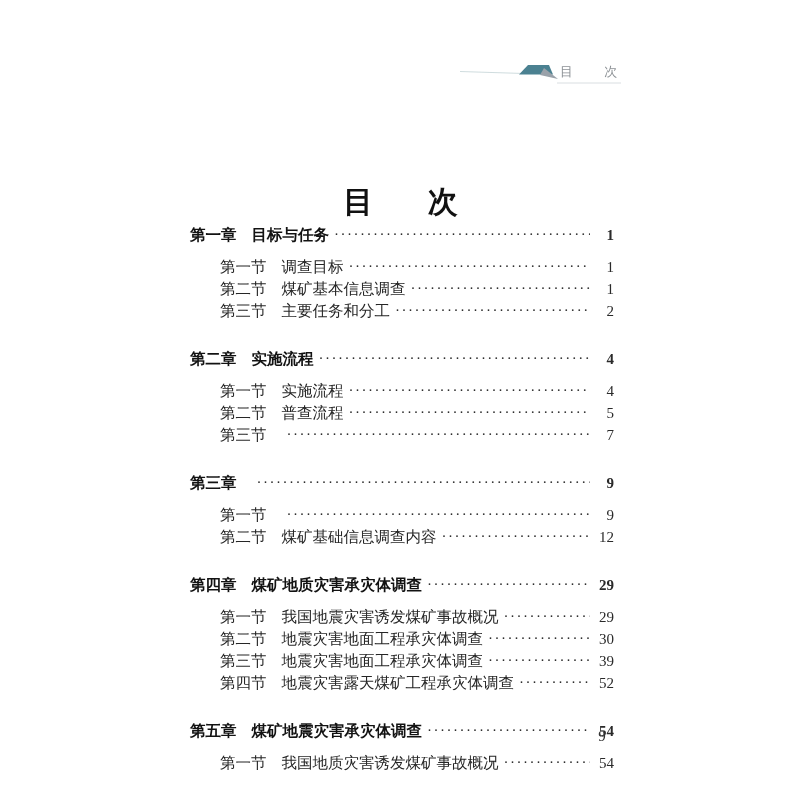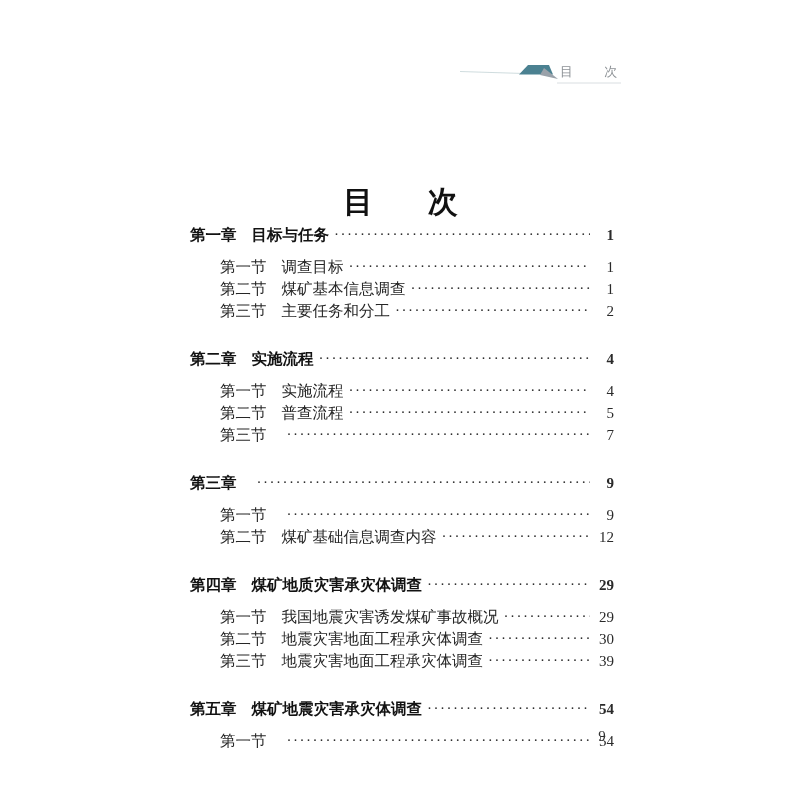"第四节" li.row { html: none -> <li> <span>第四节</span> <span>地震灾害露天煤矿工程承灾体调查</span> <span></span> <span>52</span> </li> }
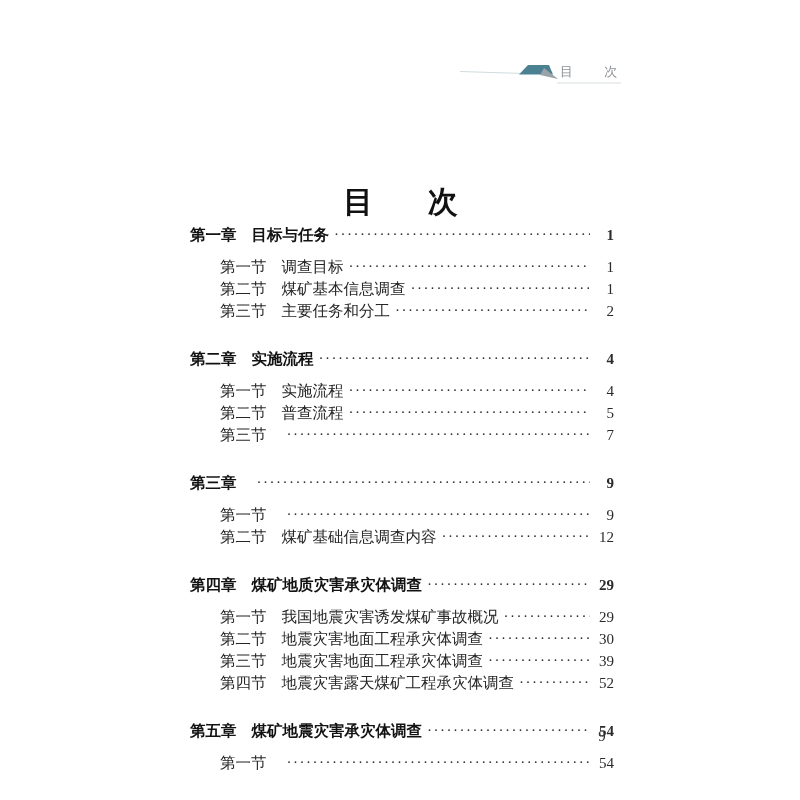"我国地质灾害诱发煤矿事故概况" span.t { html: none -> <span>我国地质灾害诱发煤矿事故概况</span> }
